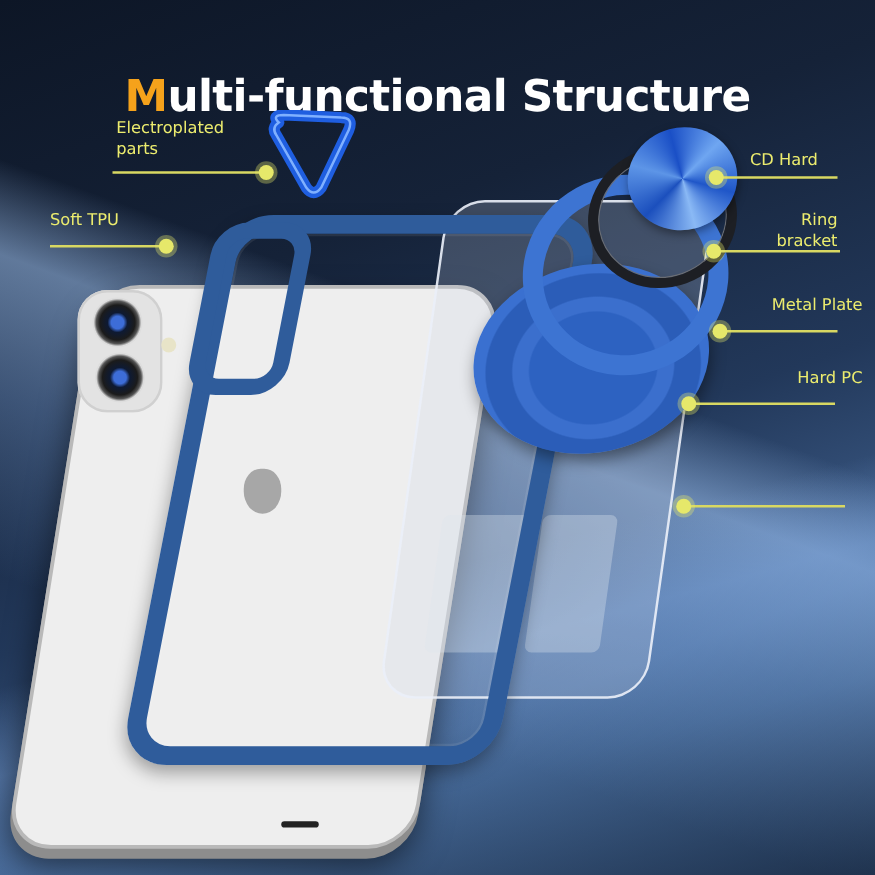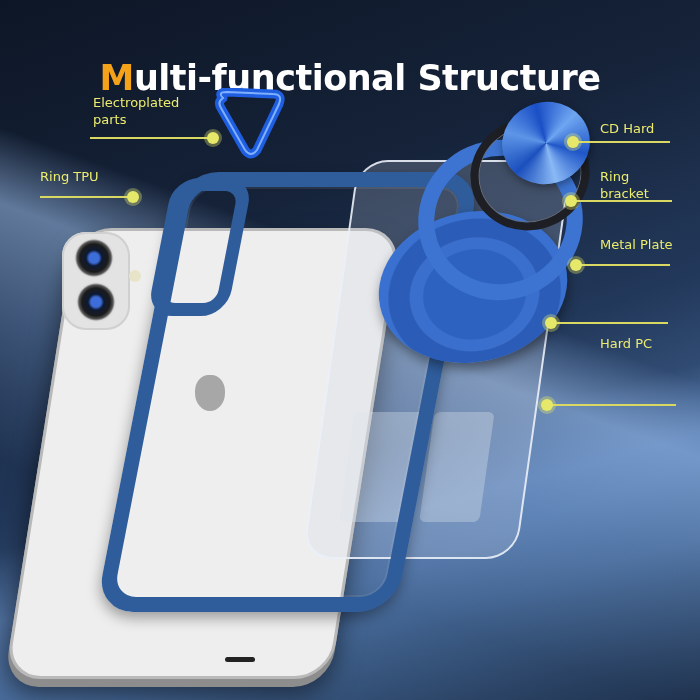"Ring TPU" div { text: Ring -> Soft }
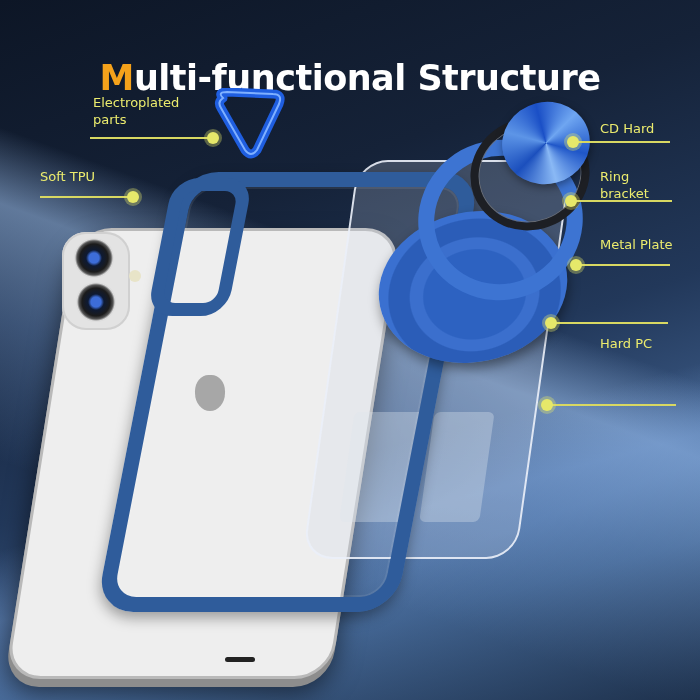"Ring" .label.right { text-align: none -> right }
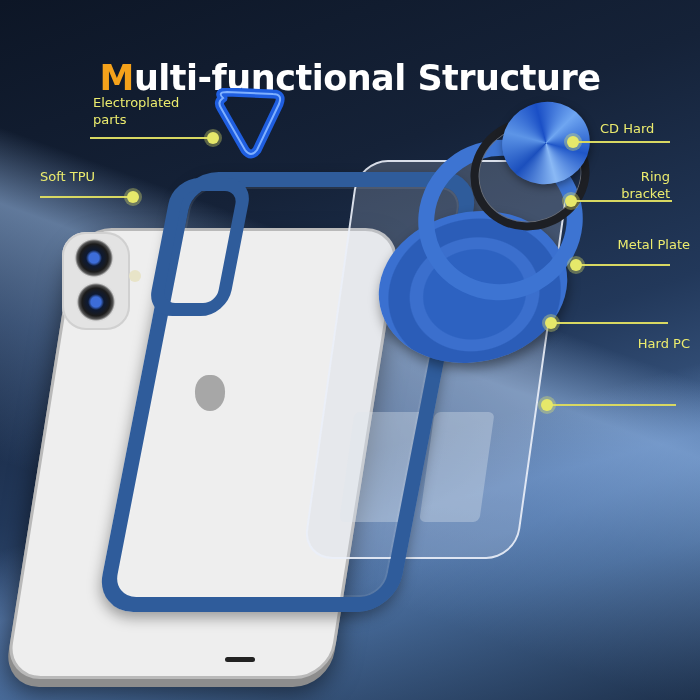"Hard PC" div.label { margin-top: 41px -> none }
